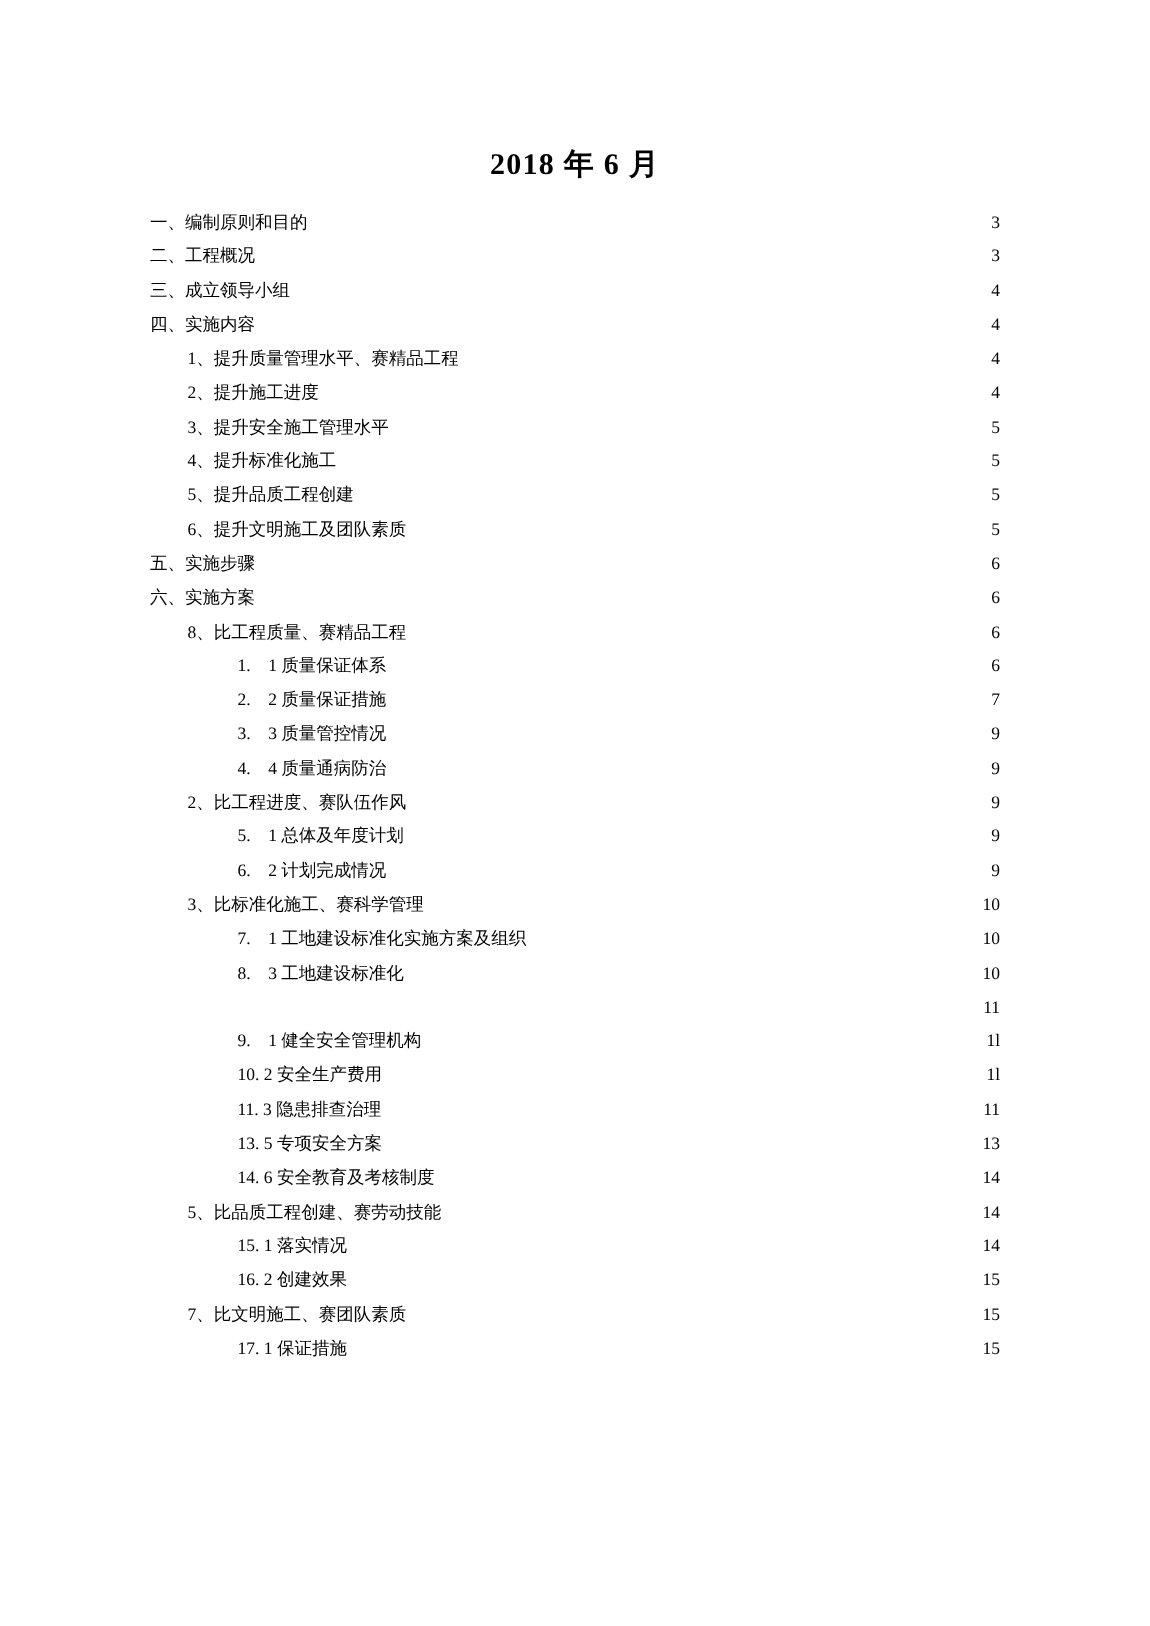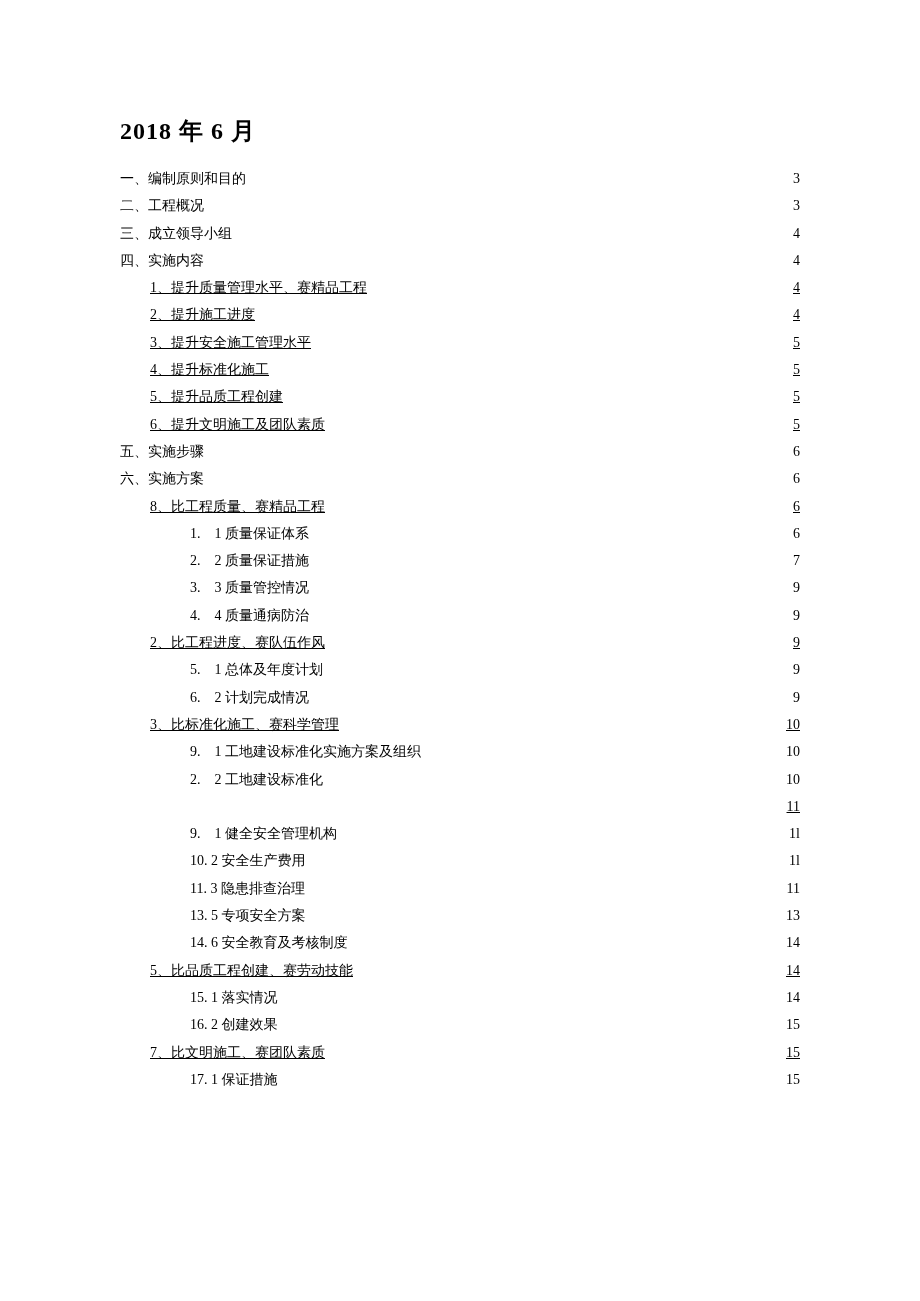"2018 年 6 月" .title { text-align: none -> center }
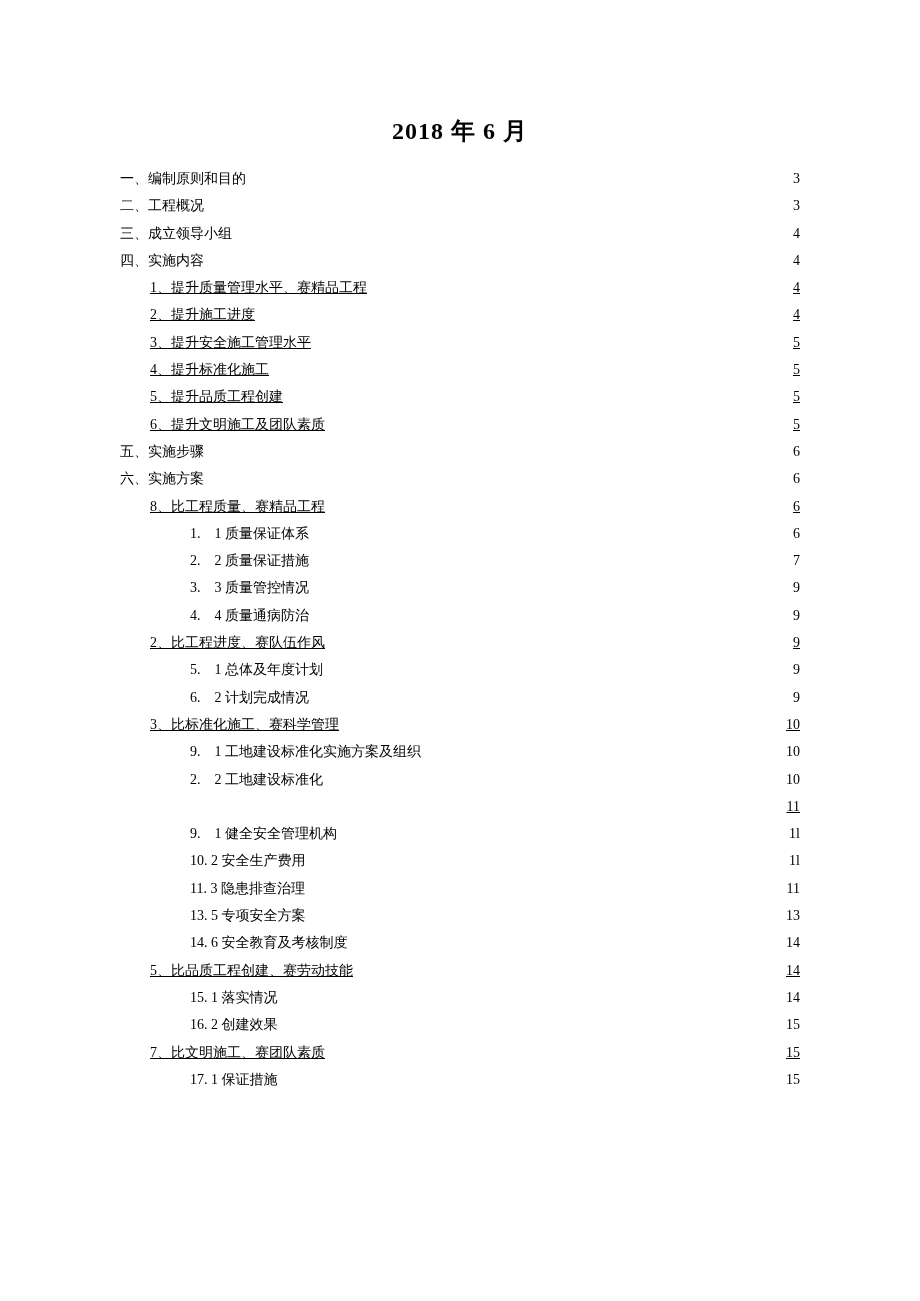"1、提升质量管理水平、赛精品工程" .lvl1 { text-decoration: underline -> none }
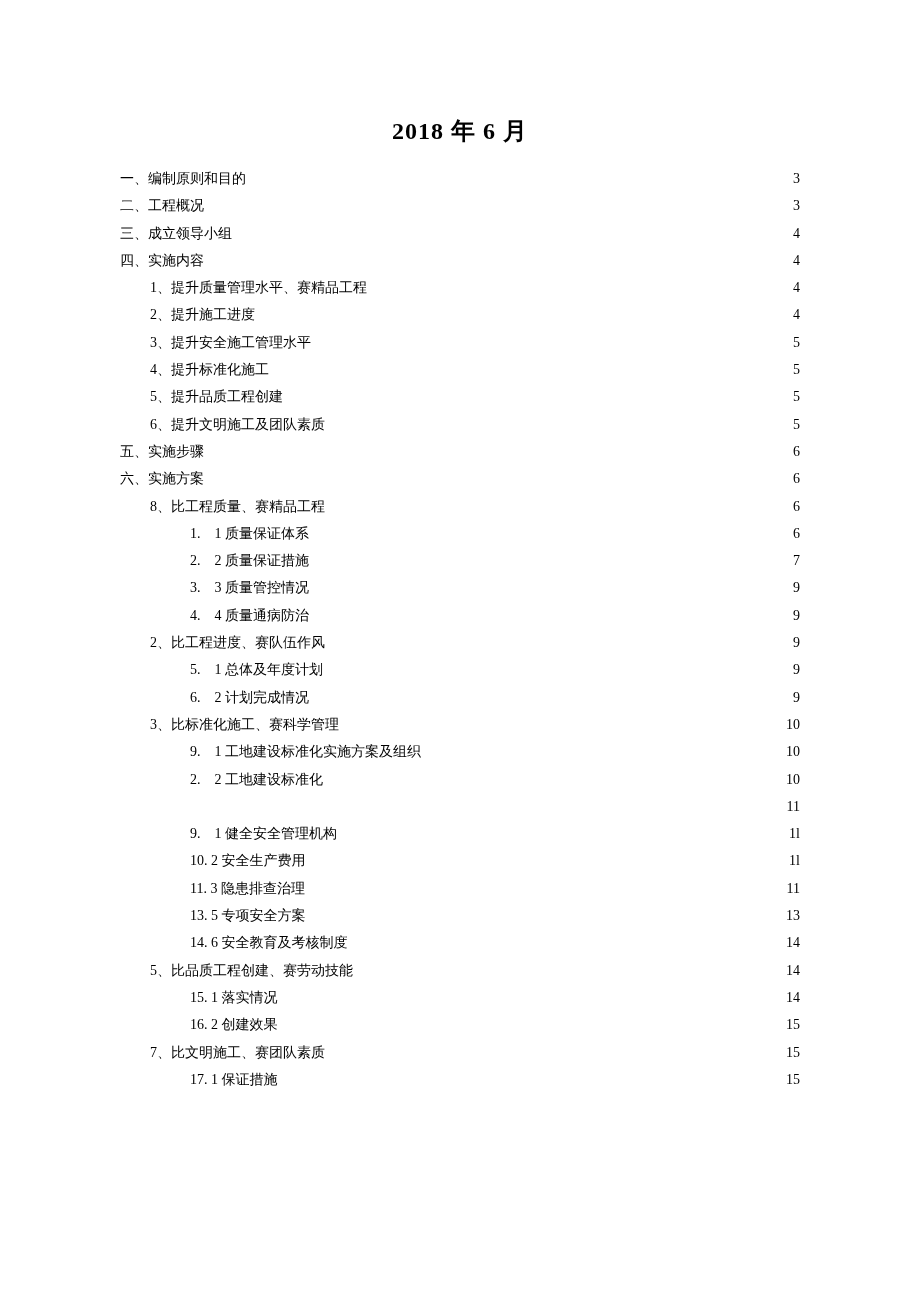"9. 1 工地建设标准化实施方案及组织" span.toc-label { text: 9 -> 7 }
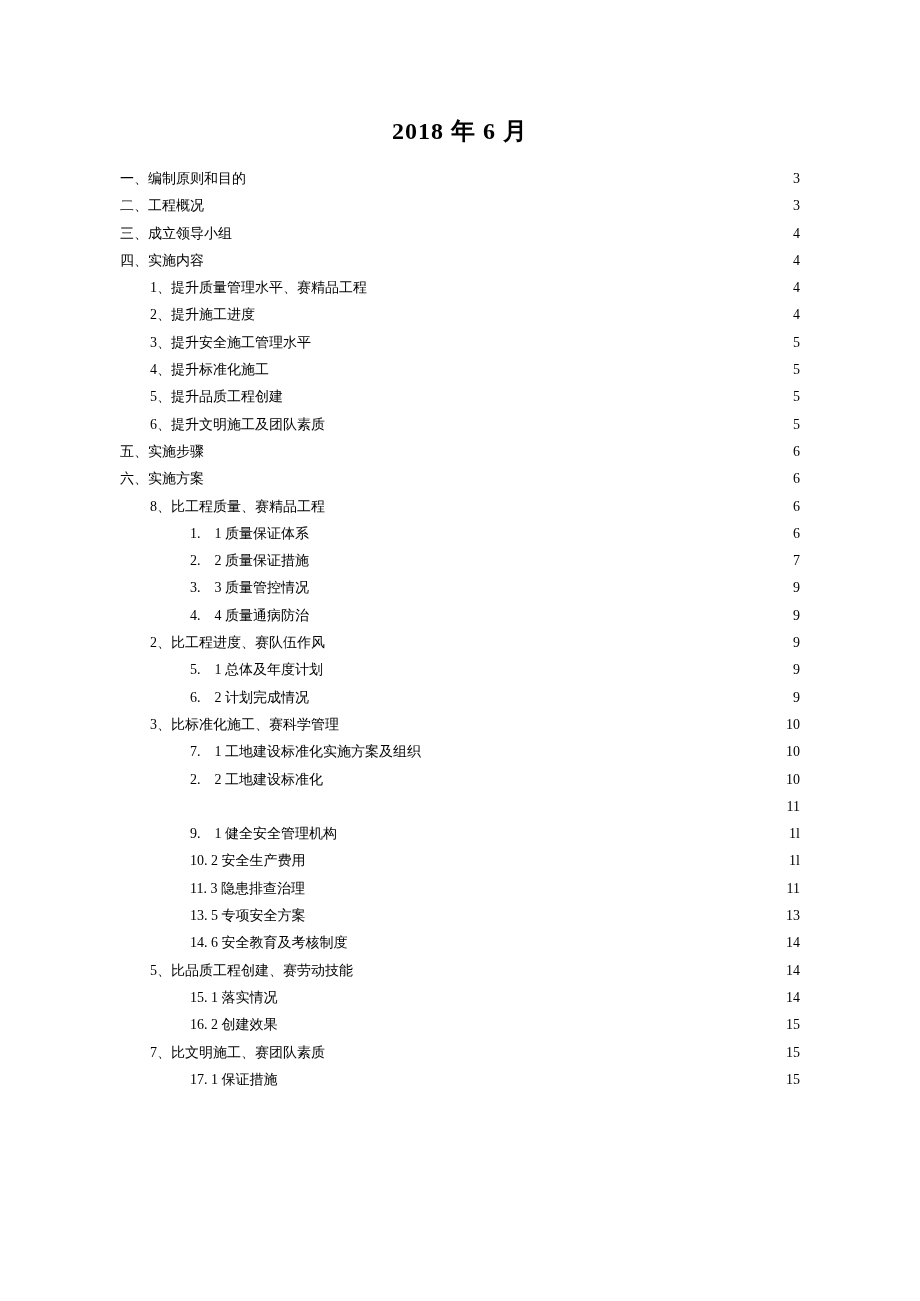"2. 2 工地建设标准化" span.toc-label { text: 2.　2 -> 8.　3 }
